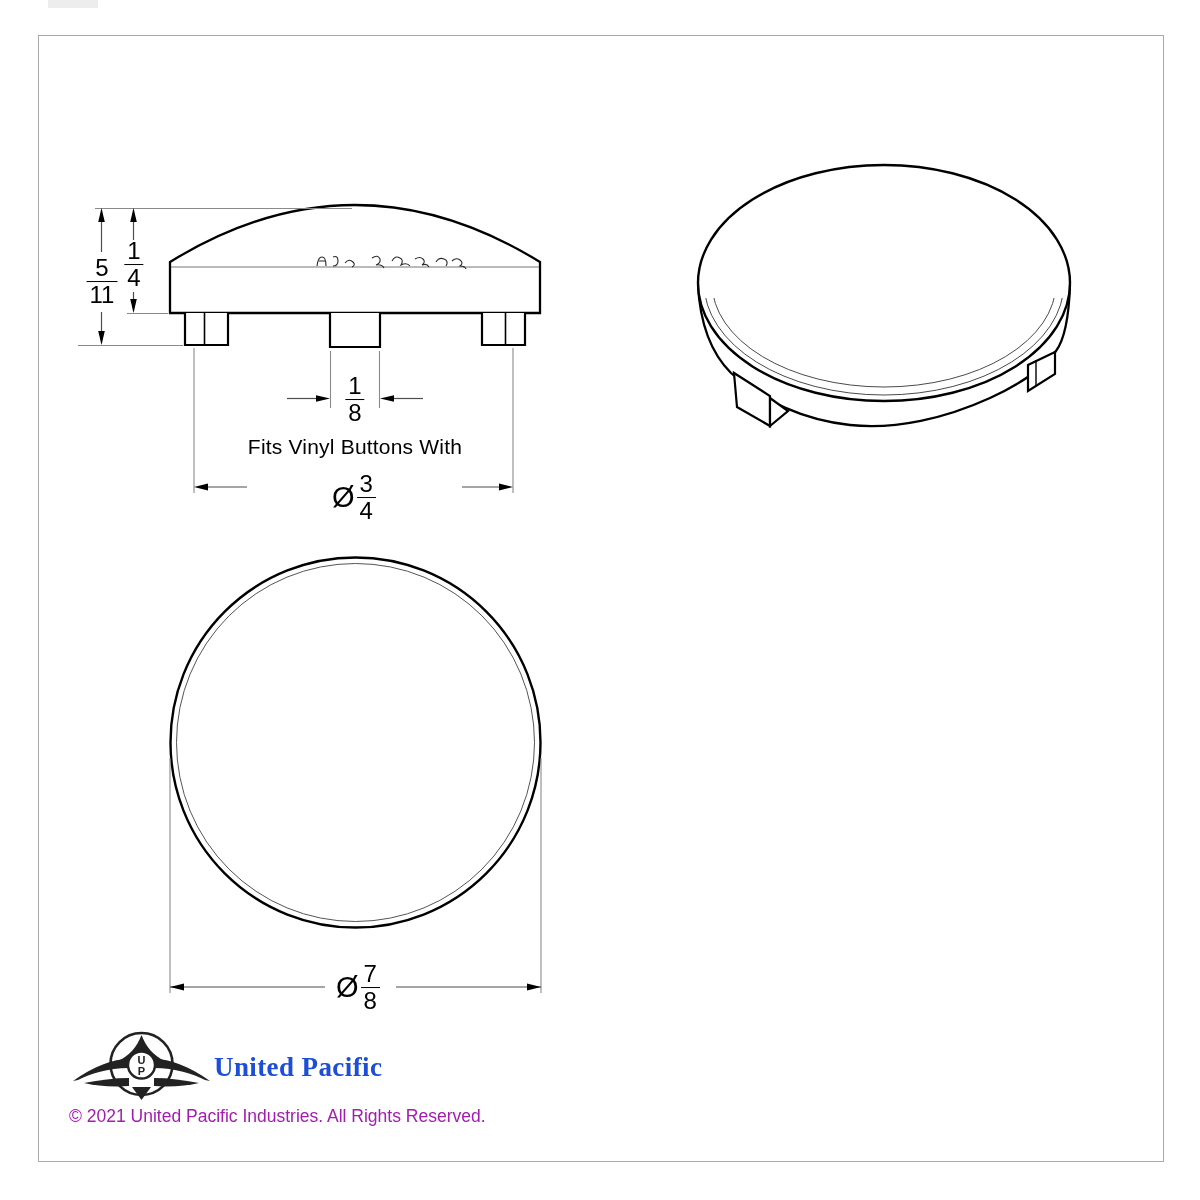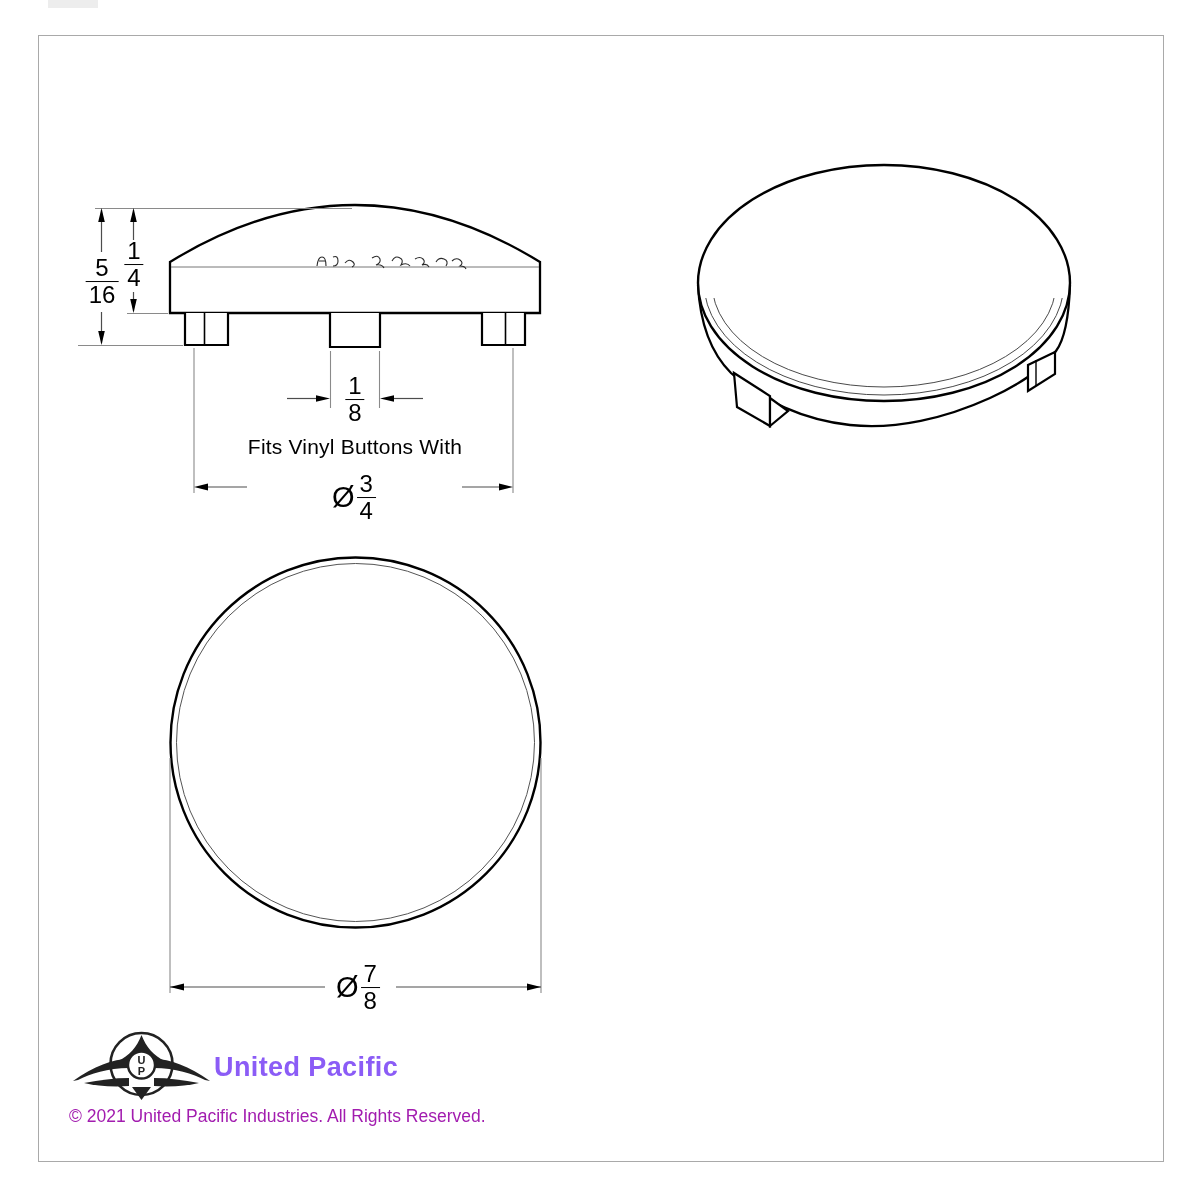"16" span.den { text: 16 -> 11 }
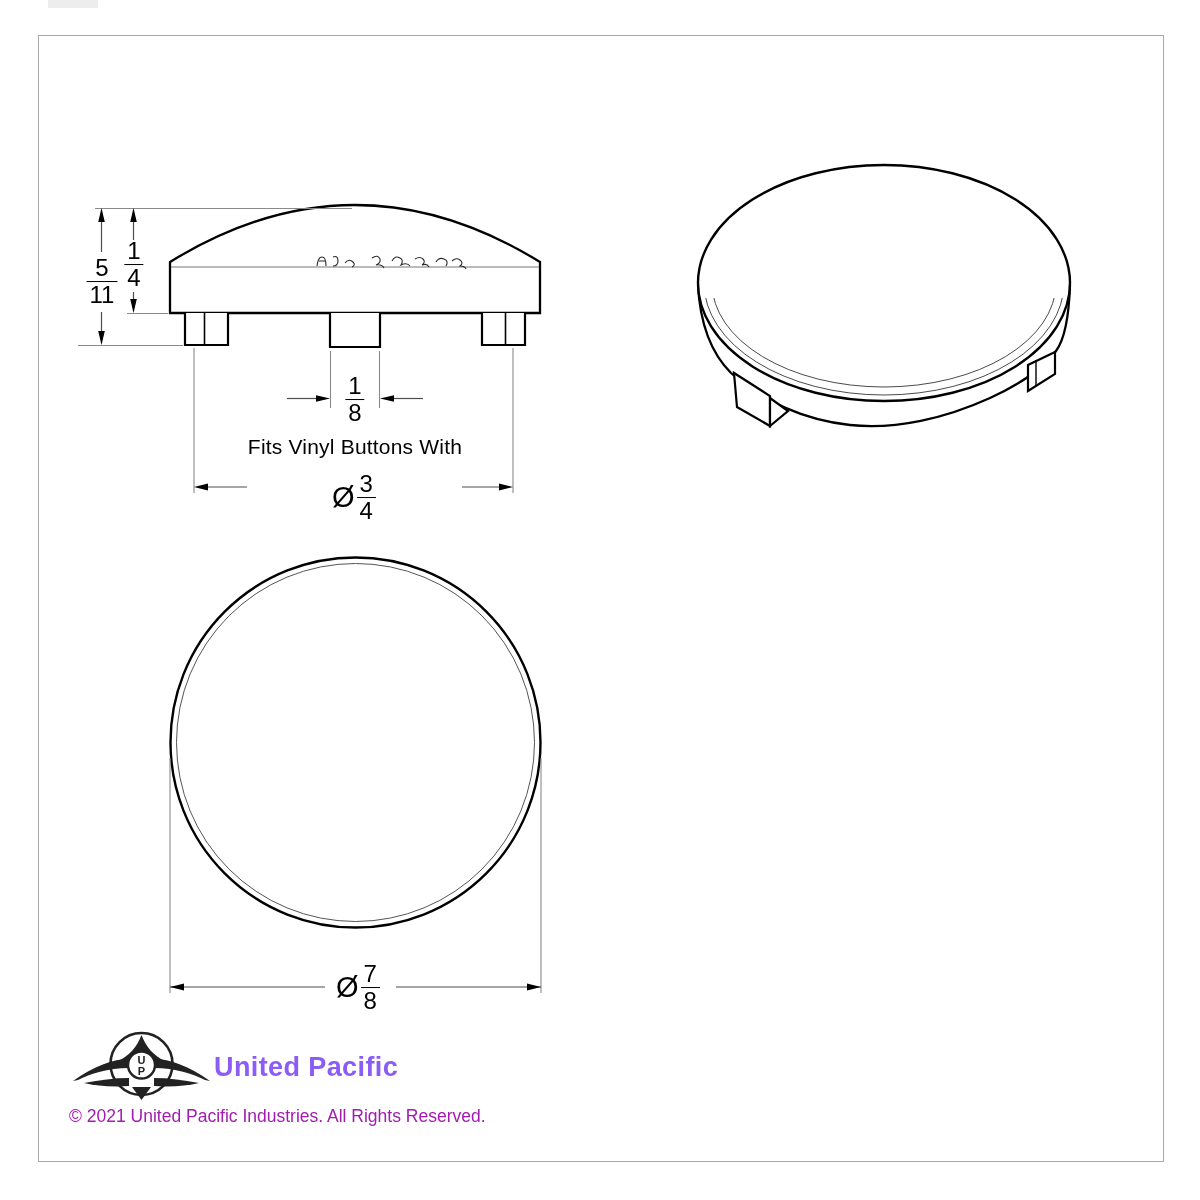"United Pacific" #brand-name { color: #8b5cf6 -> #1d4ed8; font-family: none -> Liberation Serif, serif }
